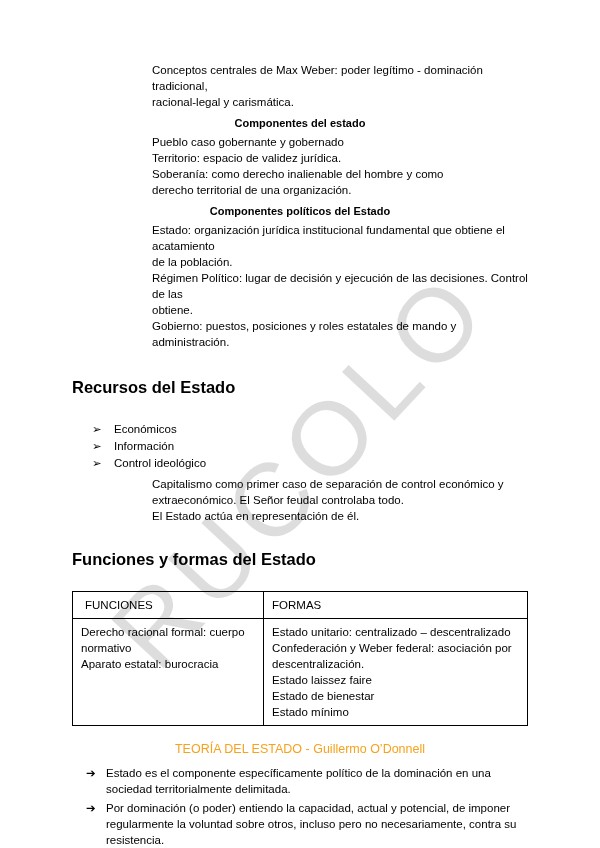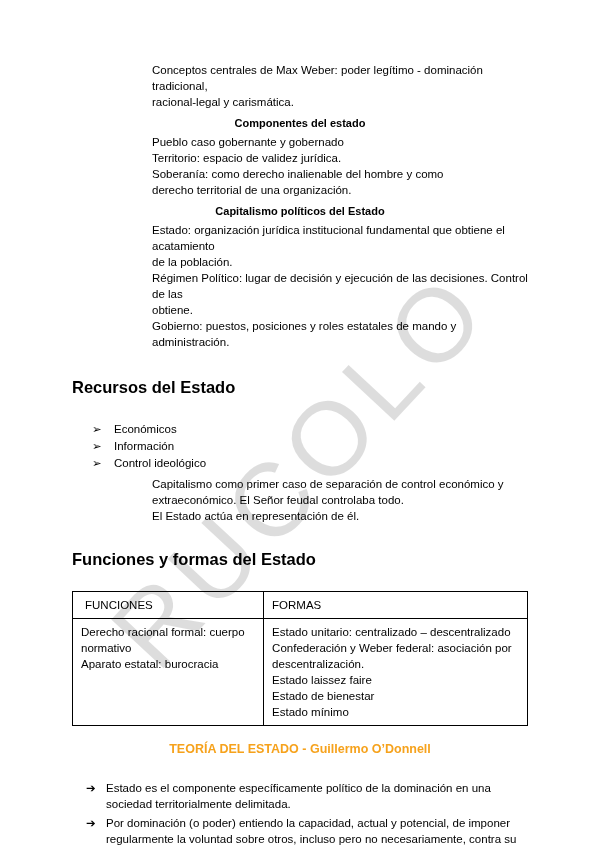"Capitalismo políticos del Estado" div.h2 { text: Capitalismo -> Componentes }
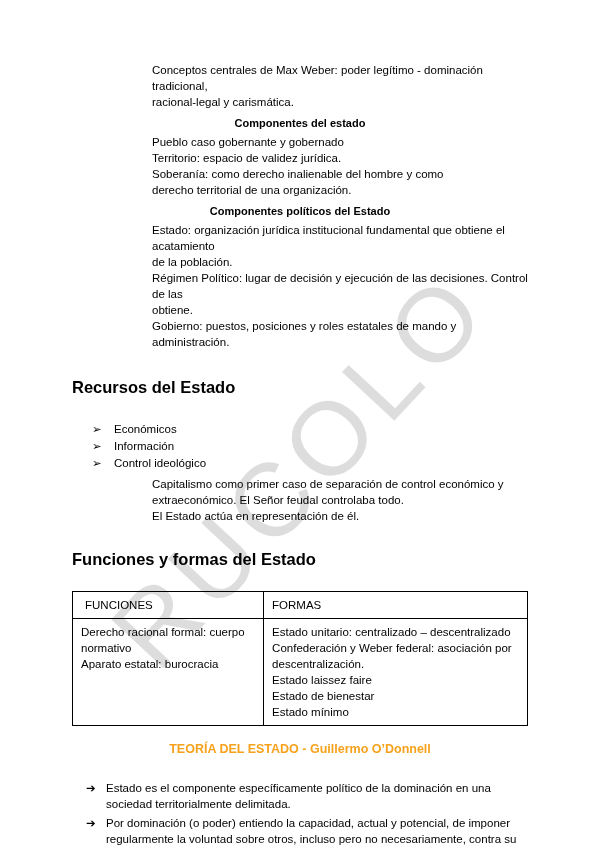"TEORÍA DEL ESTADO - Guillermo" .accent-heading { font-weight: bold -> normal; margin: 16px 0 24px 0 -> 16px 0 9px 0 }
